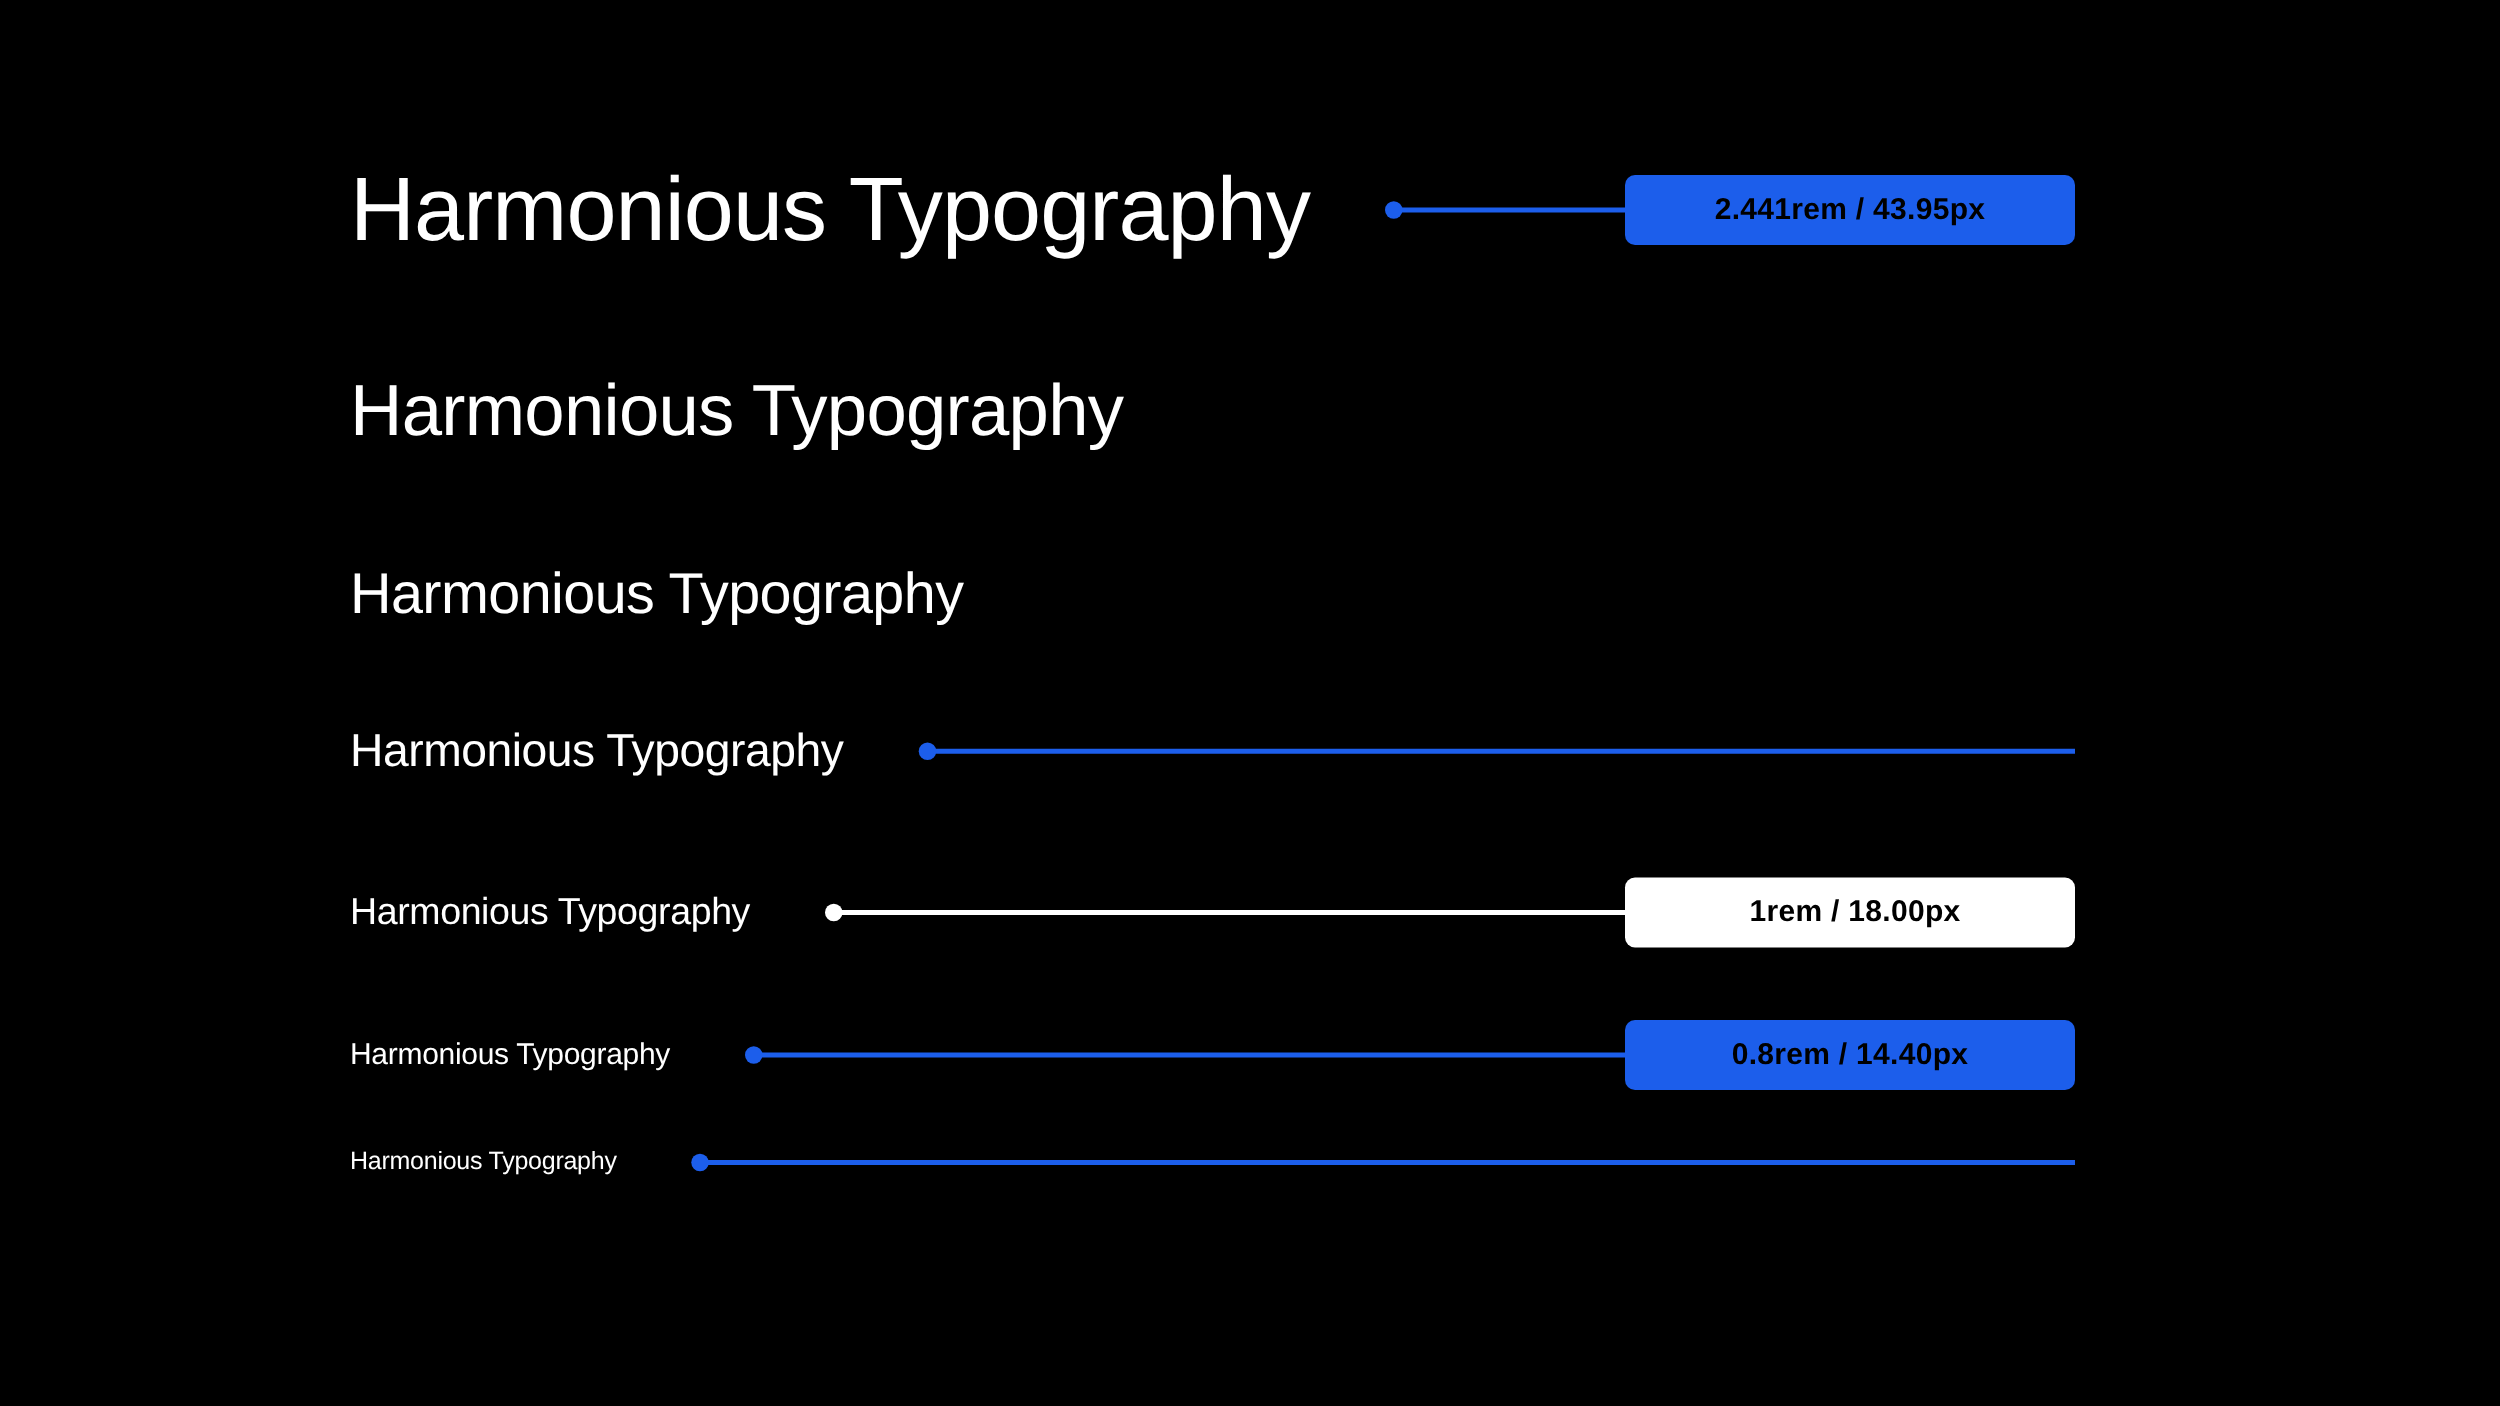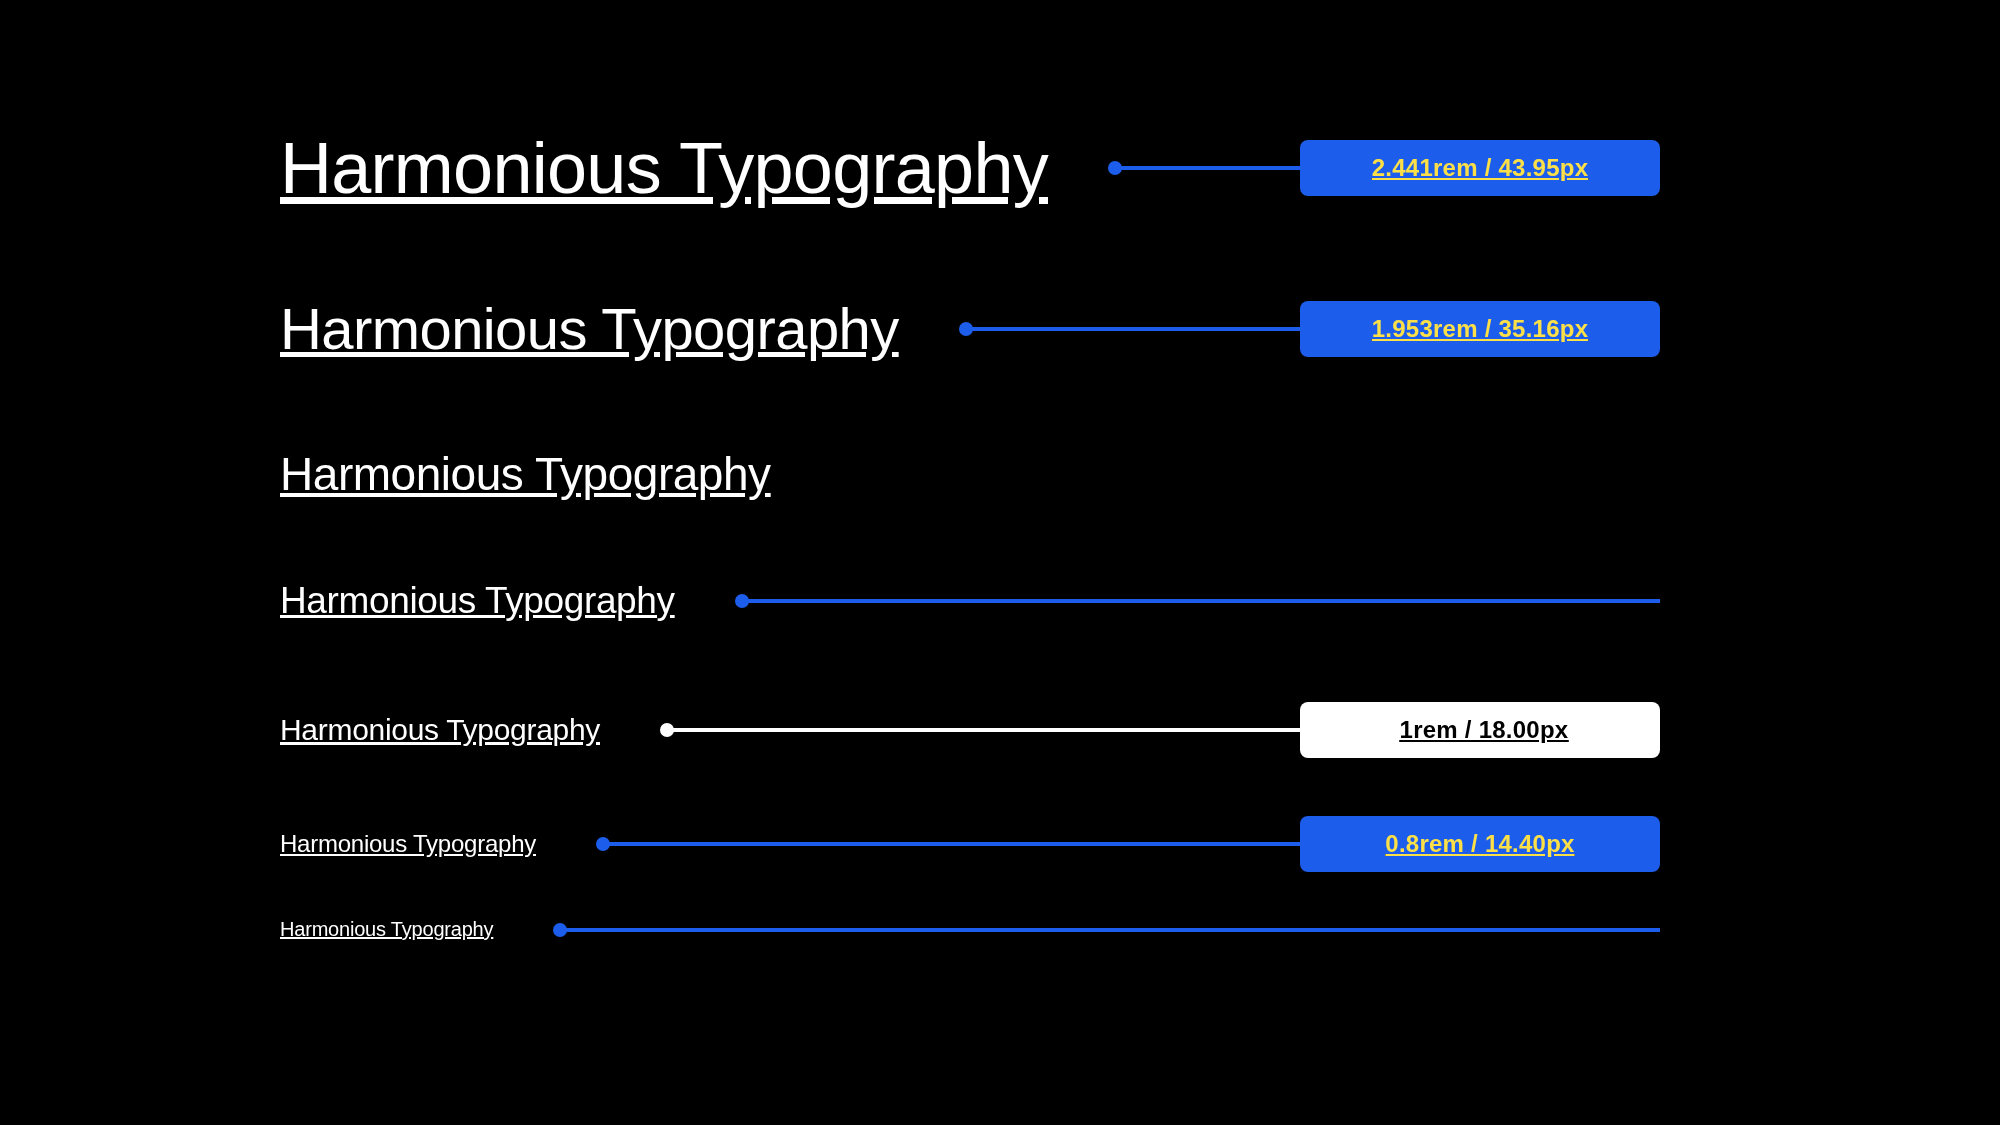"Harmonious Typography" * { text-decoration: underline -> none }
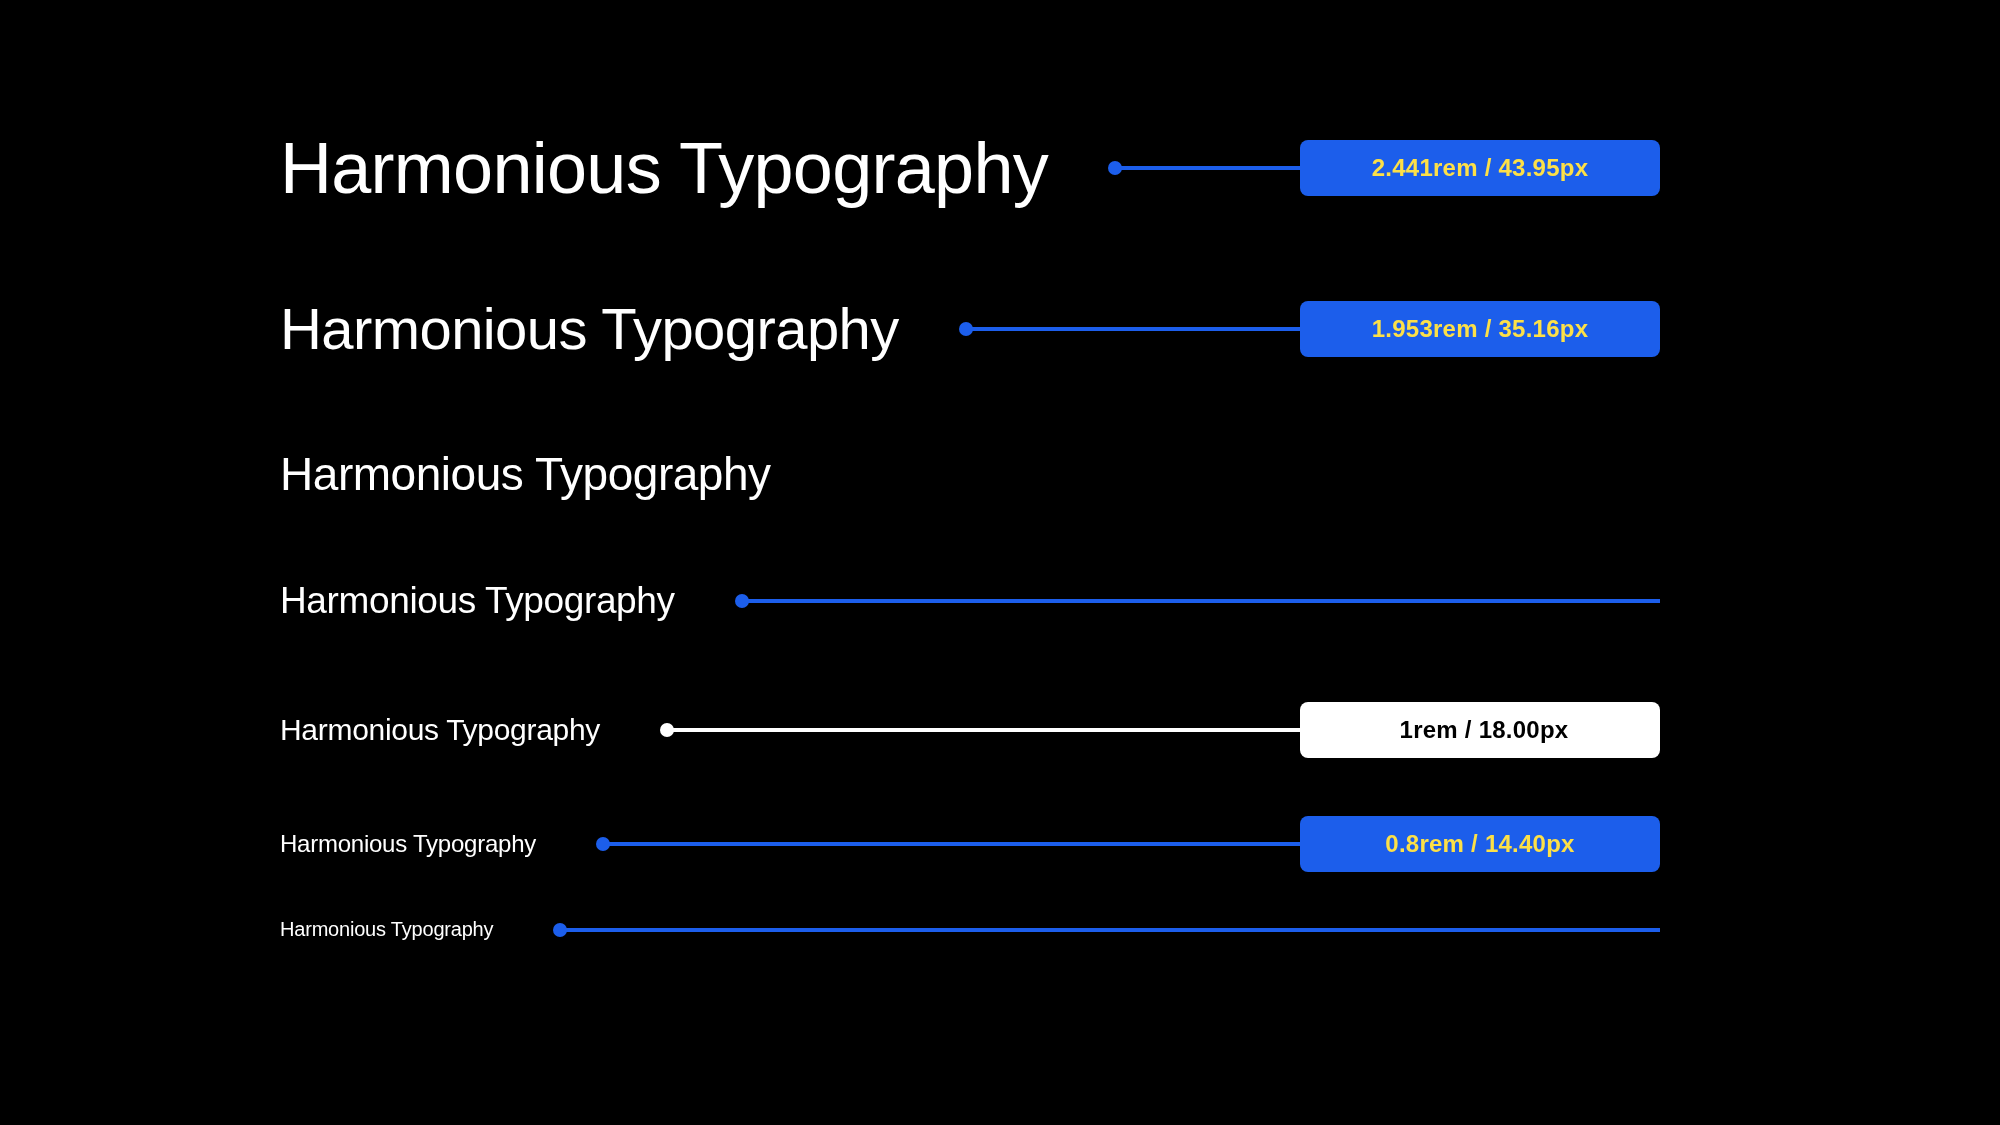"2.441rem / 43.95px" .pill.blue { color: #fde047 -> #000000 }
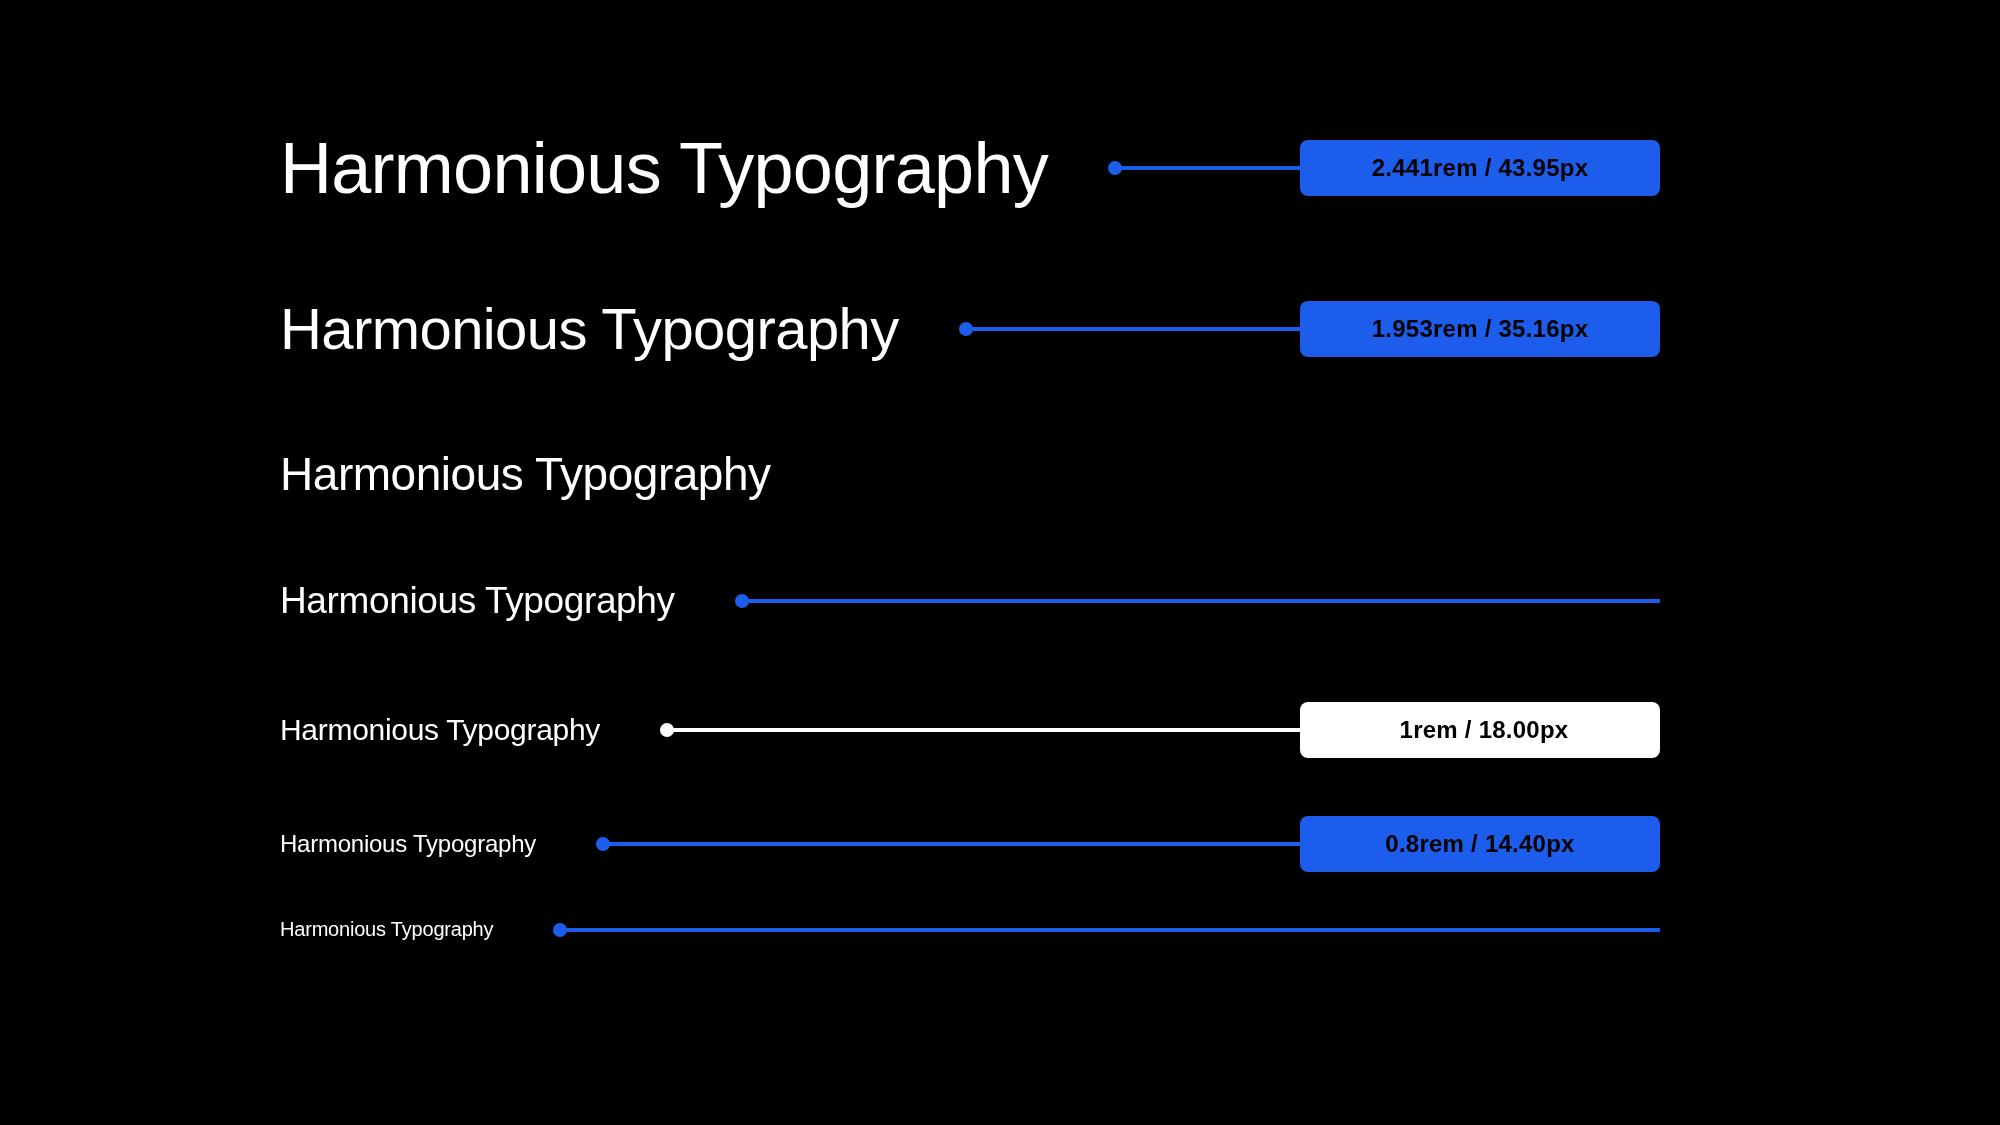"1.953rem / 35.16px" div.connector { html: <div> <div></div> <div></div> <div>1.953rem / 35.16px</div> </div> -> none }
